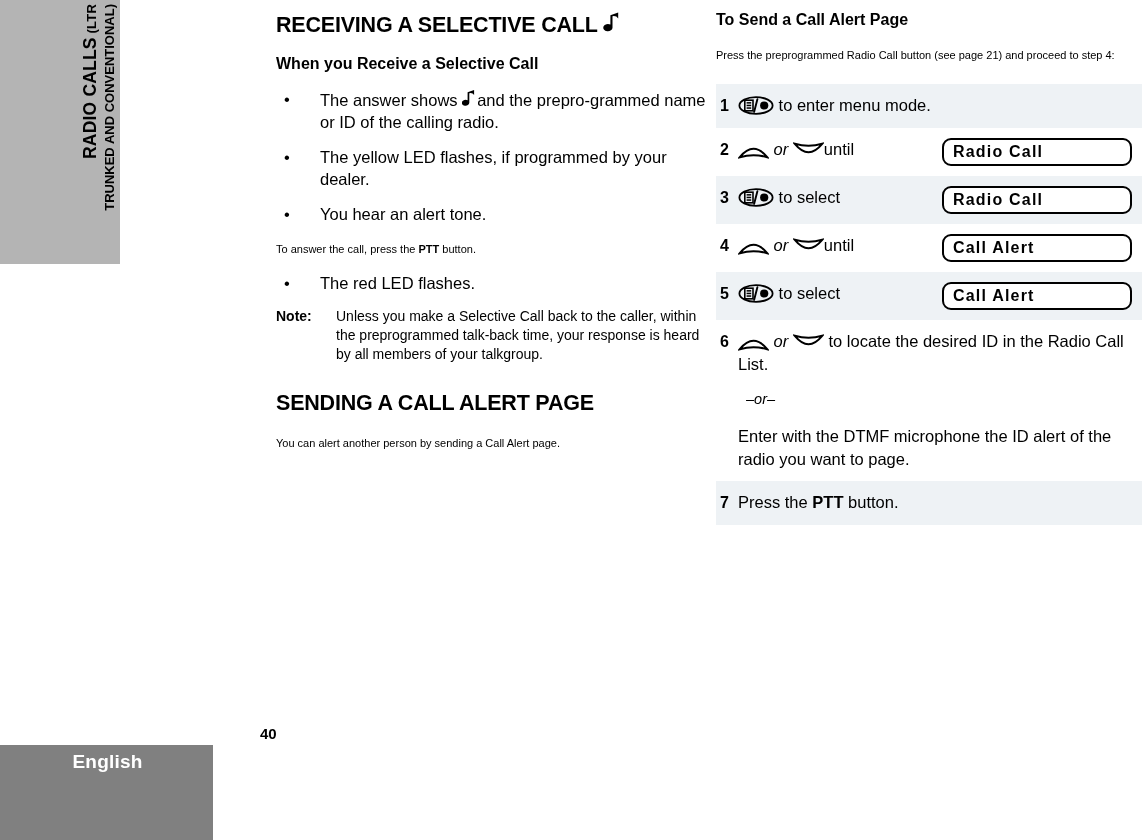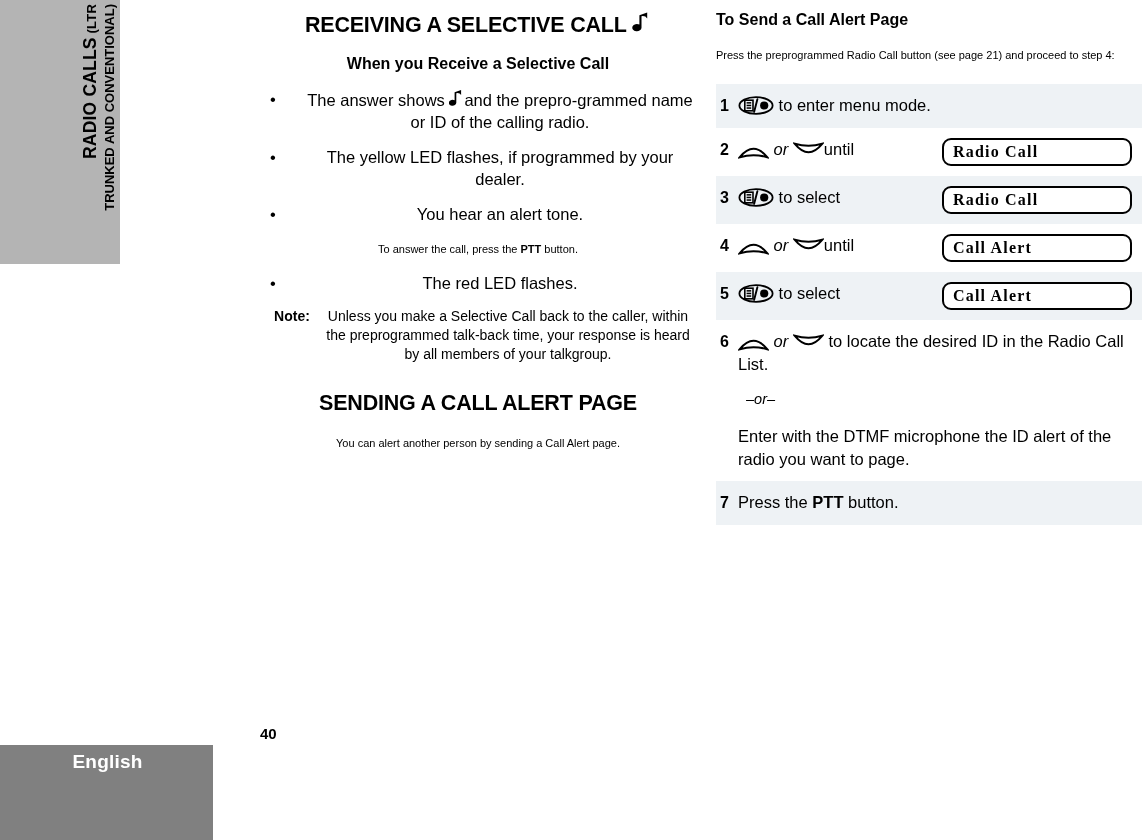"RECEIVING A SELECTIVE CALL" .col-left { left: 262px -> 276px; text-align: center -> none }
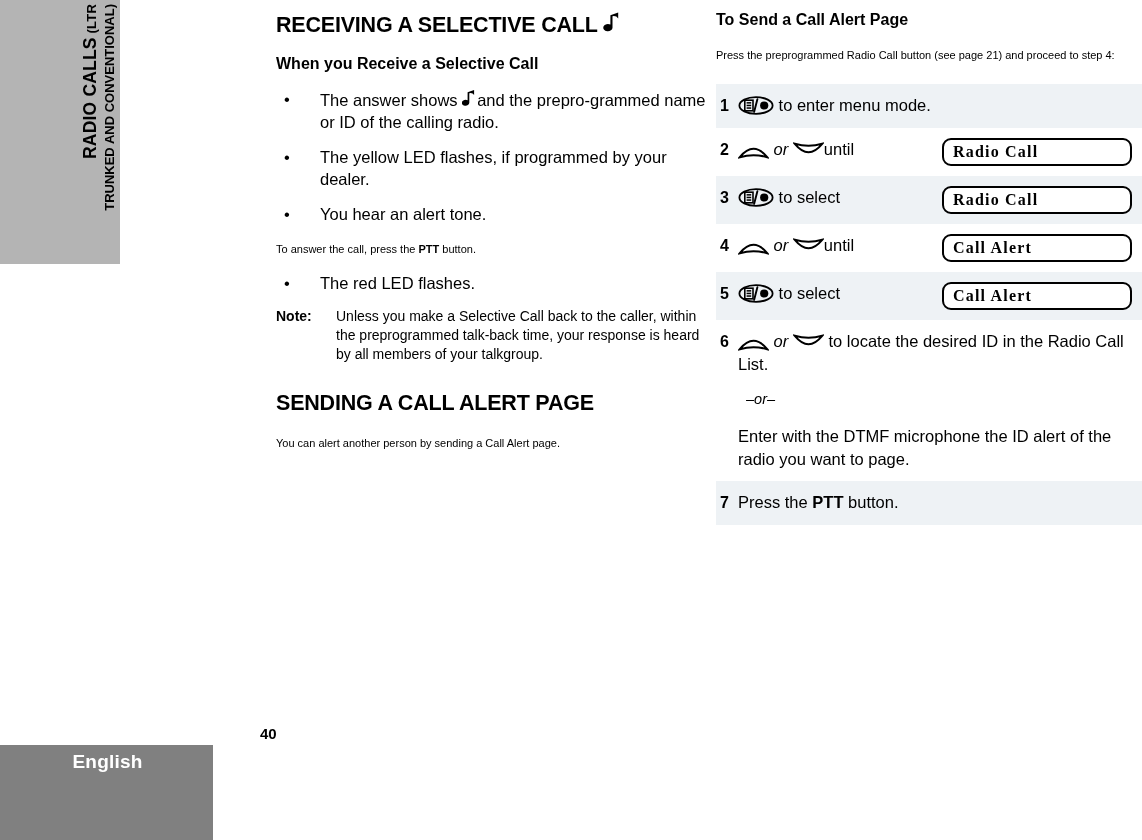"Radio Call" .lcd { font-family: Liberation Serif, serif -> Liberation Sans, sans-serif }
